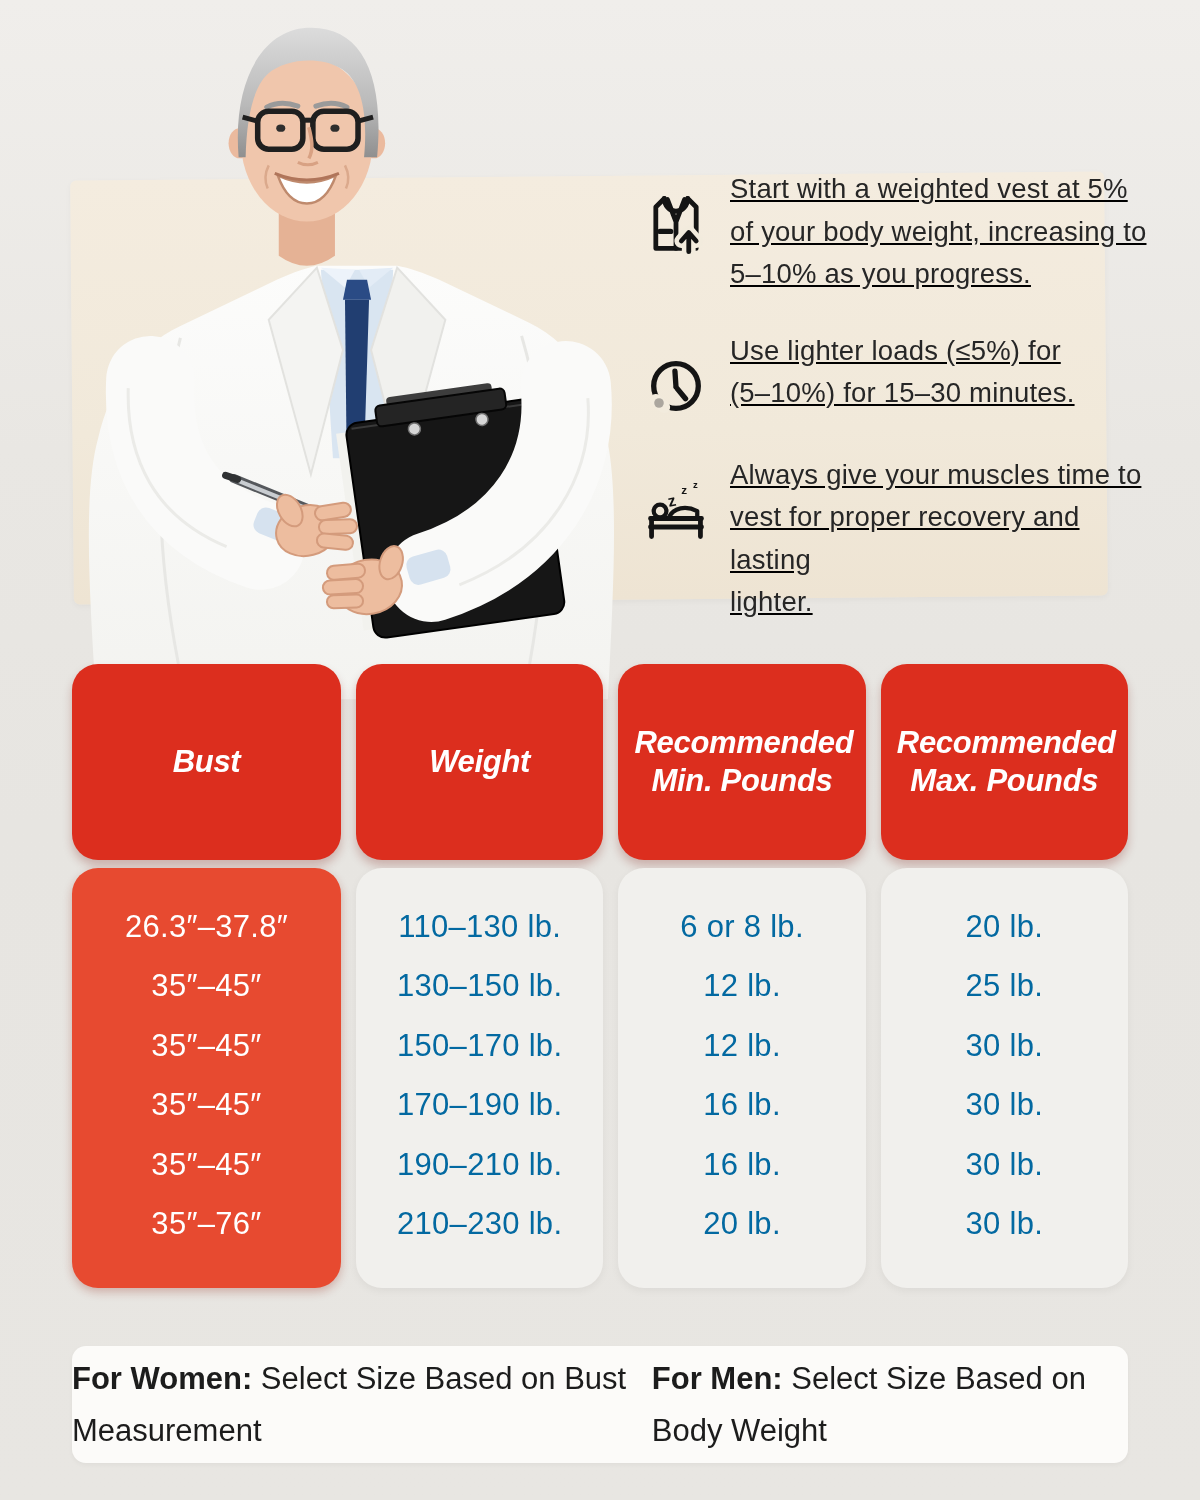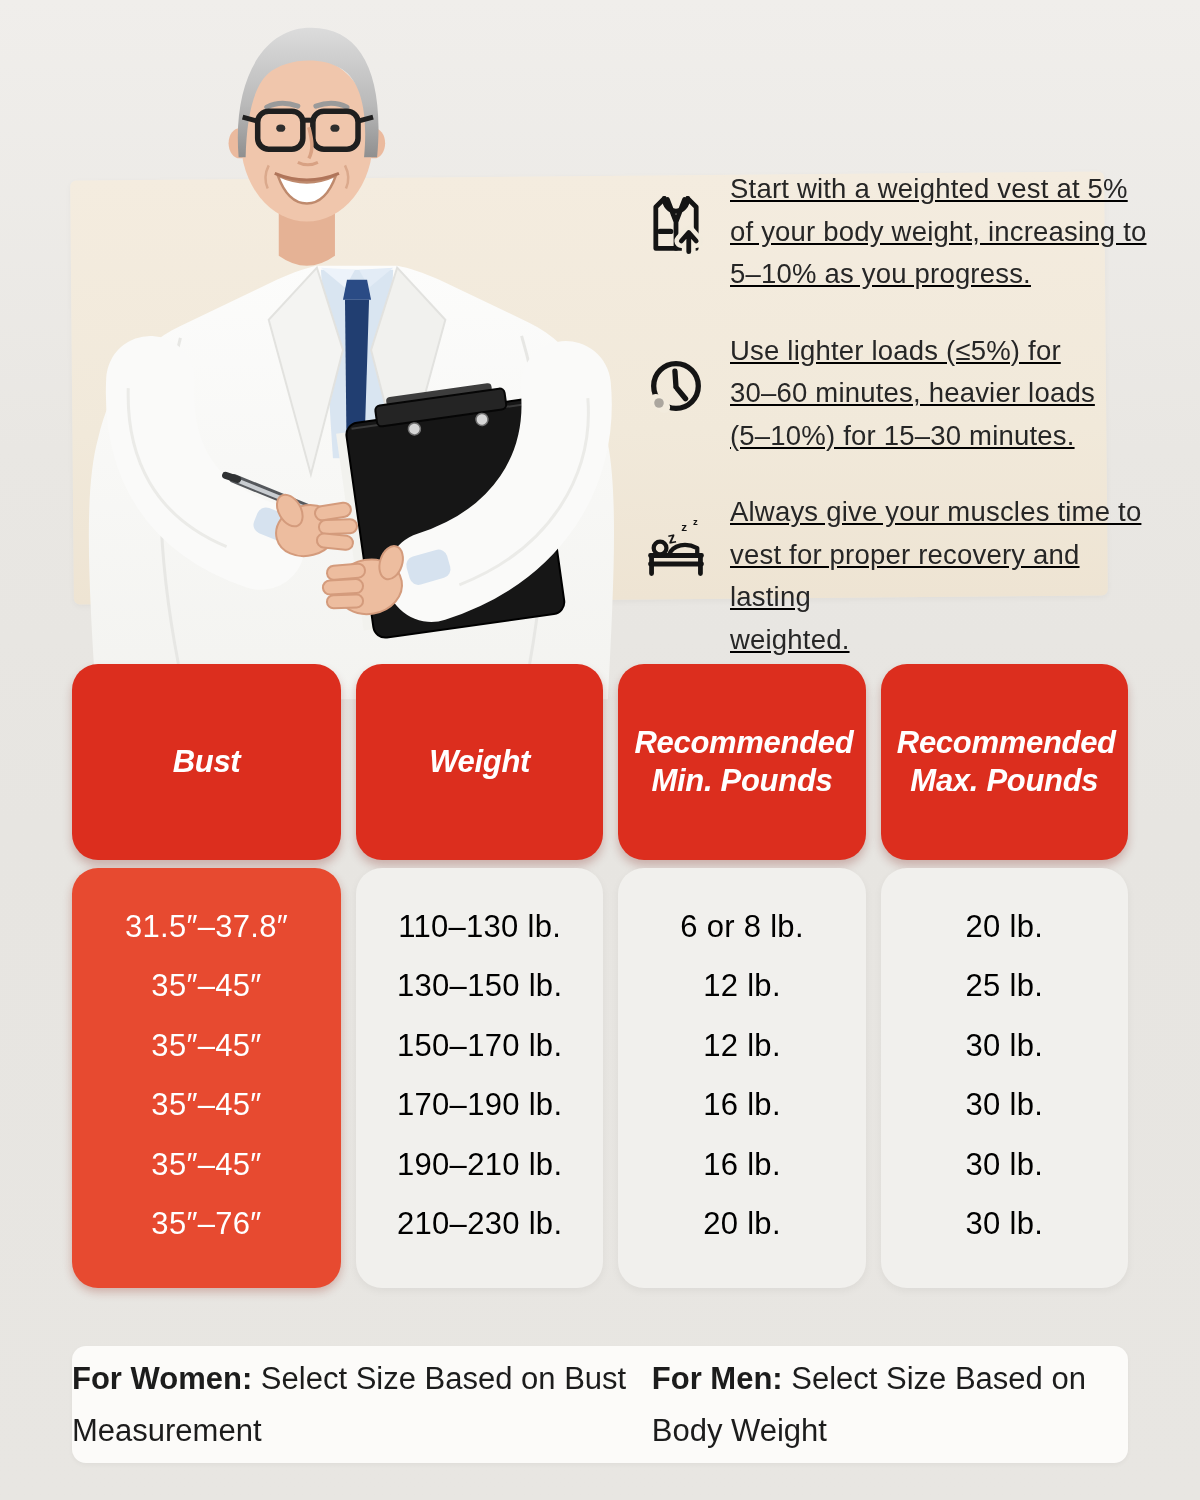"30–60 minutes, heavier loads" div { html: <div>30–60 minutes, heavier loads</div> -> none }
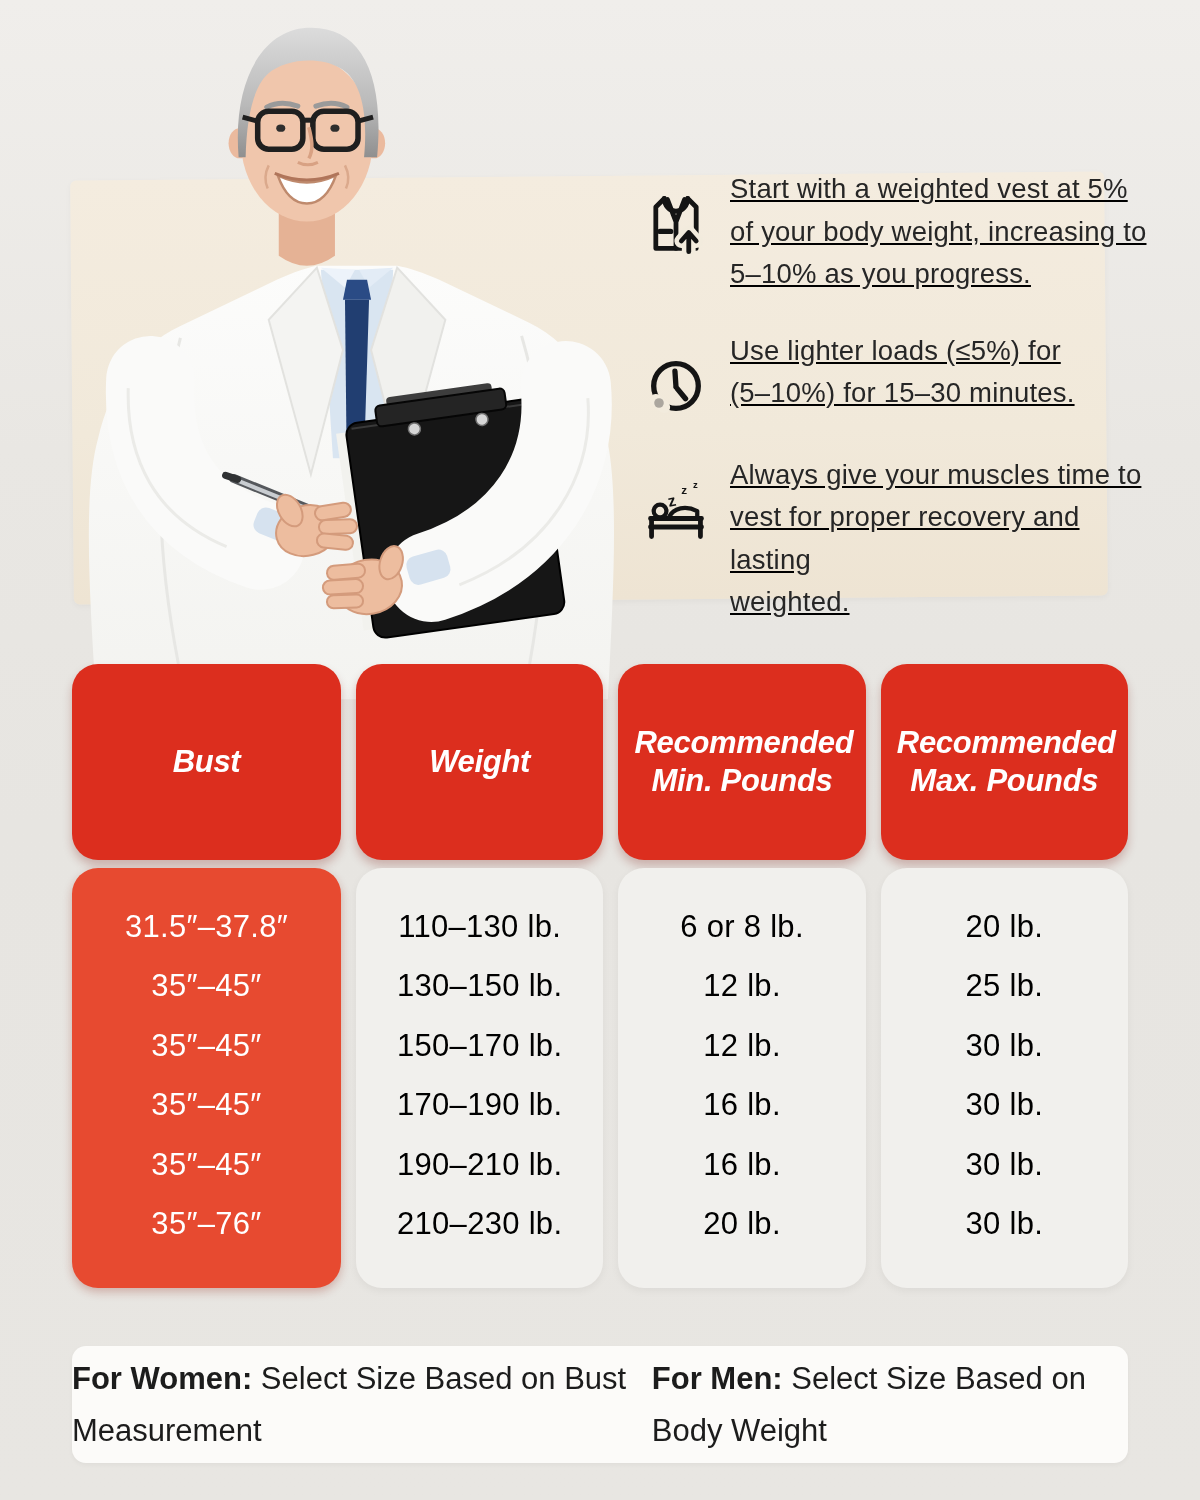"weighted." div { text: weighted -> lighter }
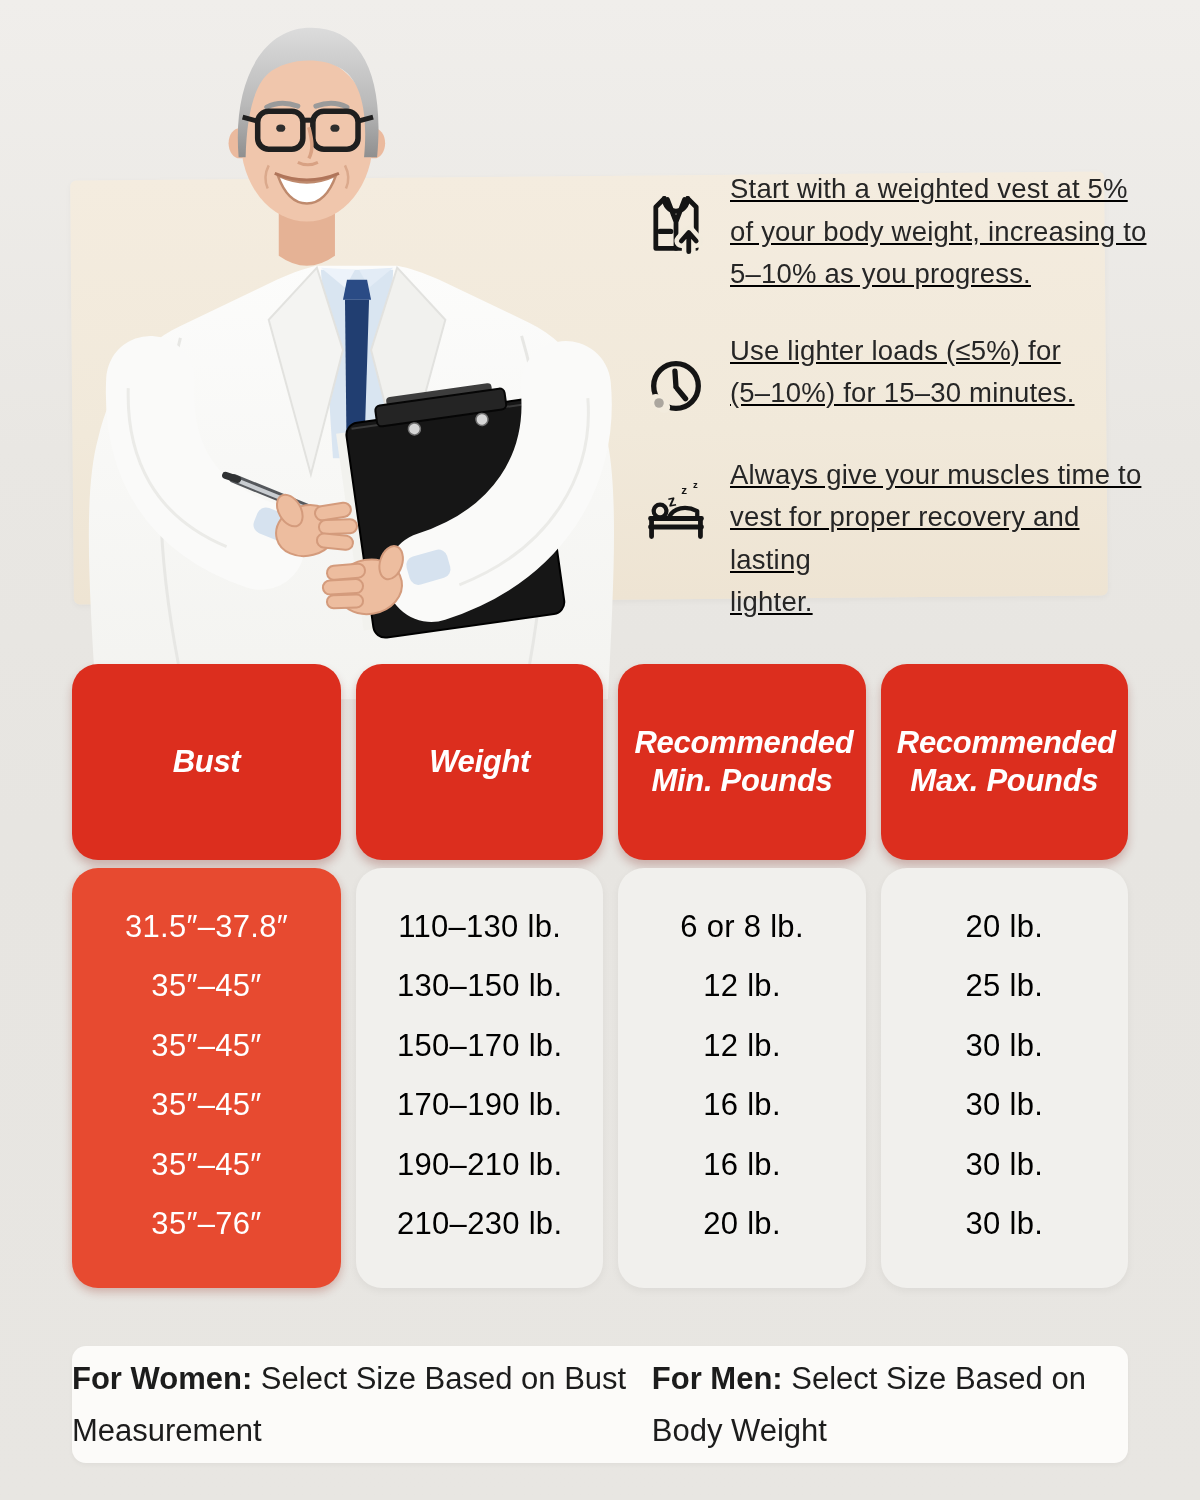"31.5″–37.8″" div.cell { text: 31.5 -> 26.3 }
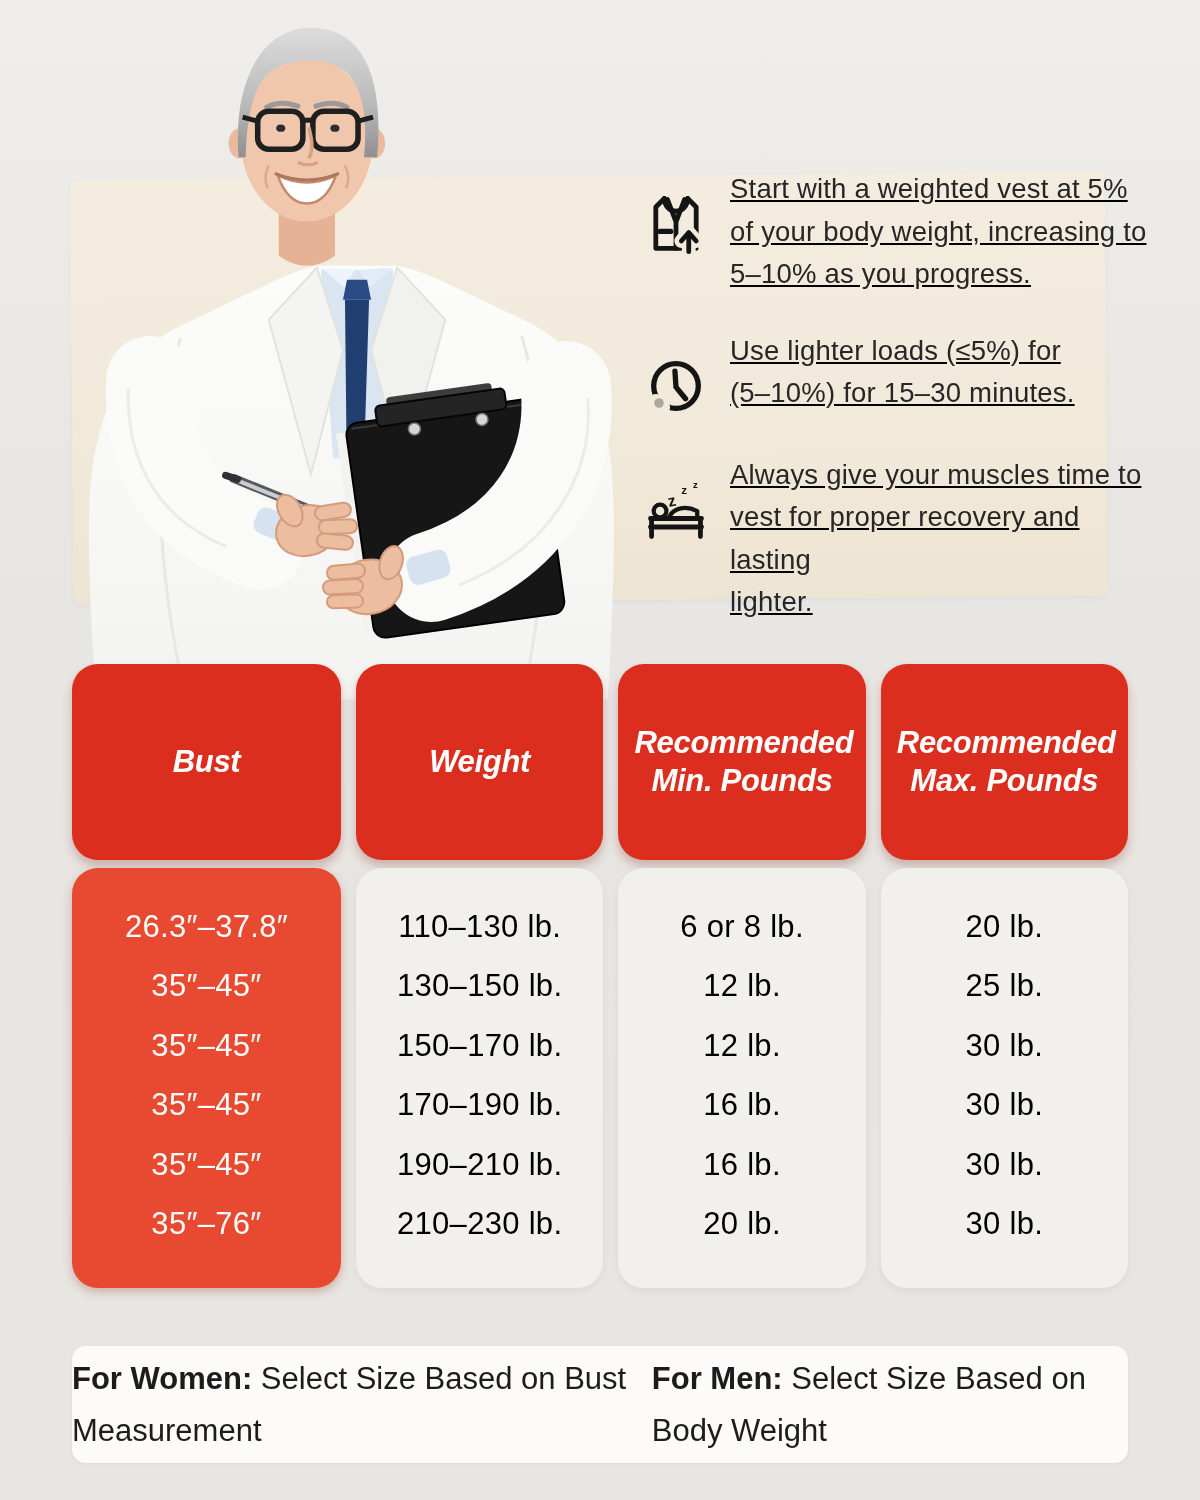"110–130 lb." .cell { color: #000000 -> #0369a1 }
